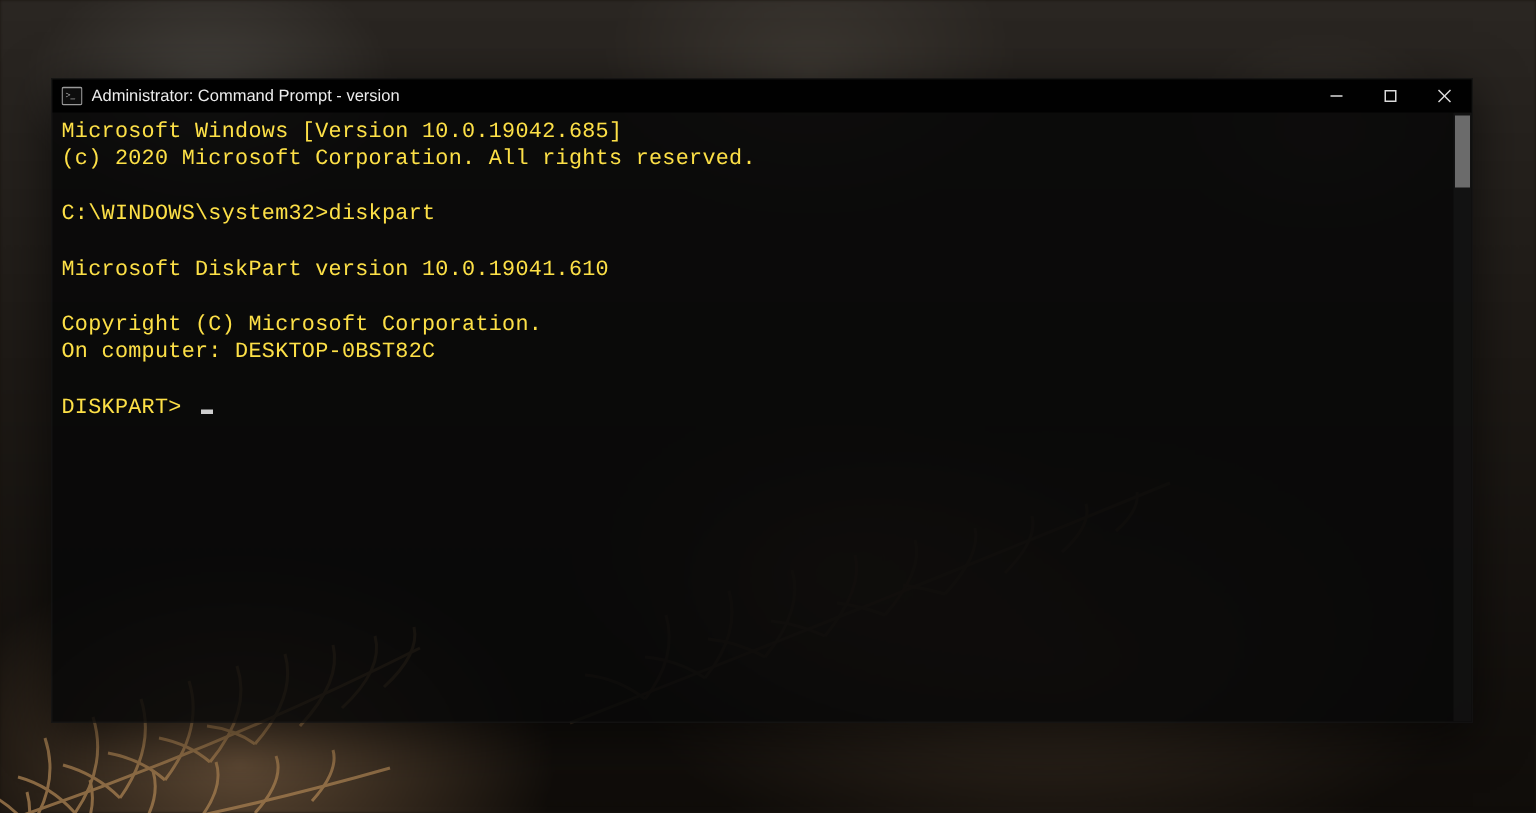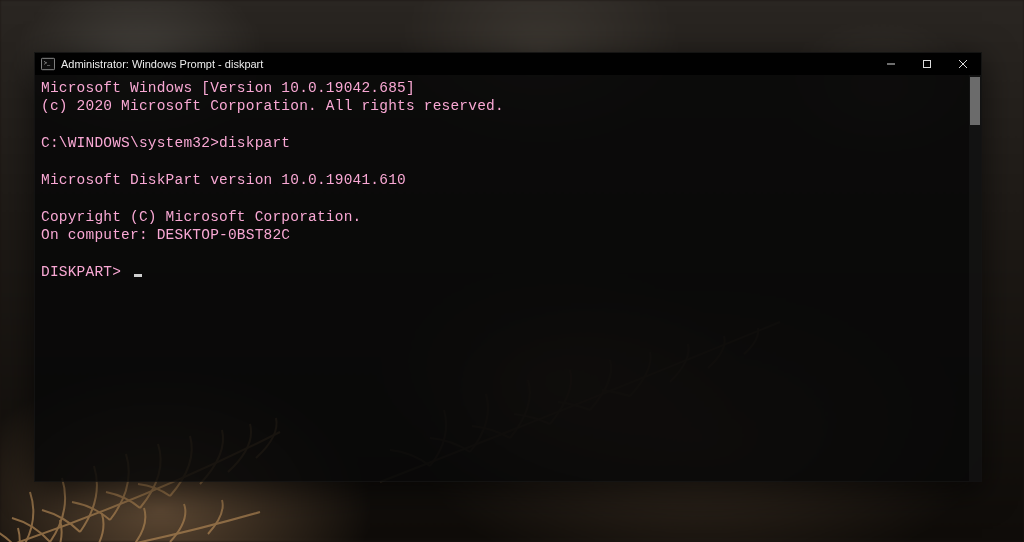"Administrator: Windows Prompt - diskpart" span.titlebar-title { text: Windows Prompt - diskpart -> Command Prompt - version }
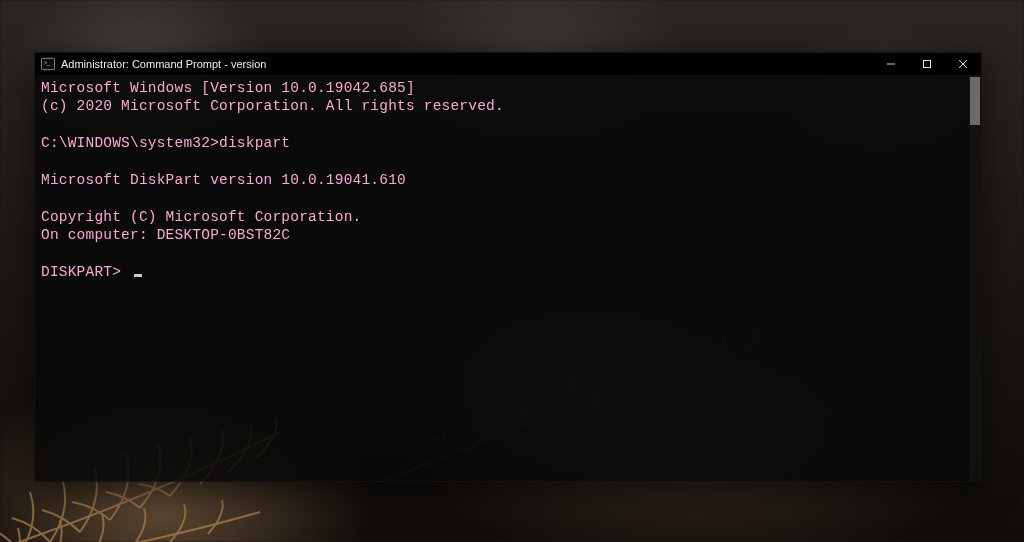"Microsoft Windows [Version" .terminal-content { color: #f9a8d4 -> #fde047 }
